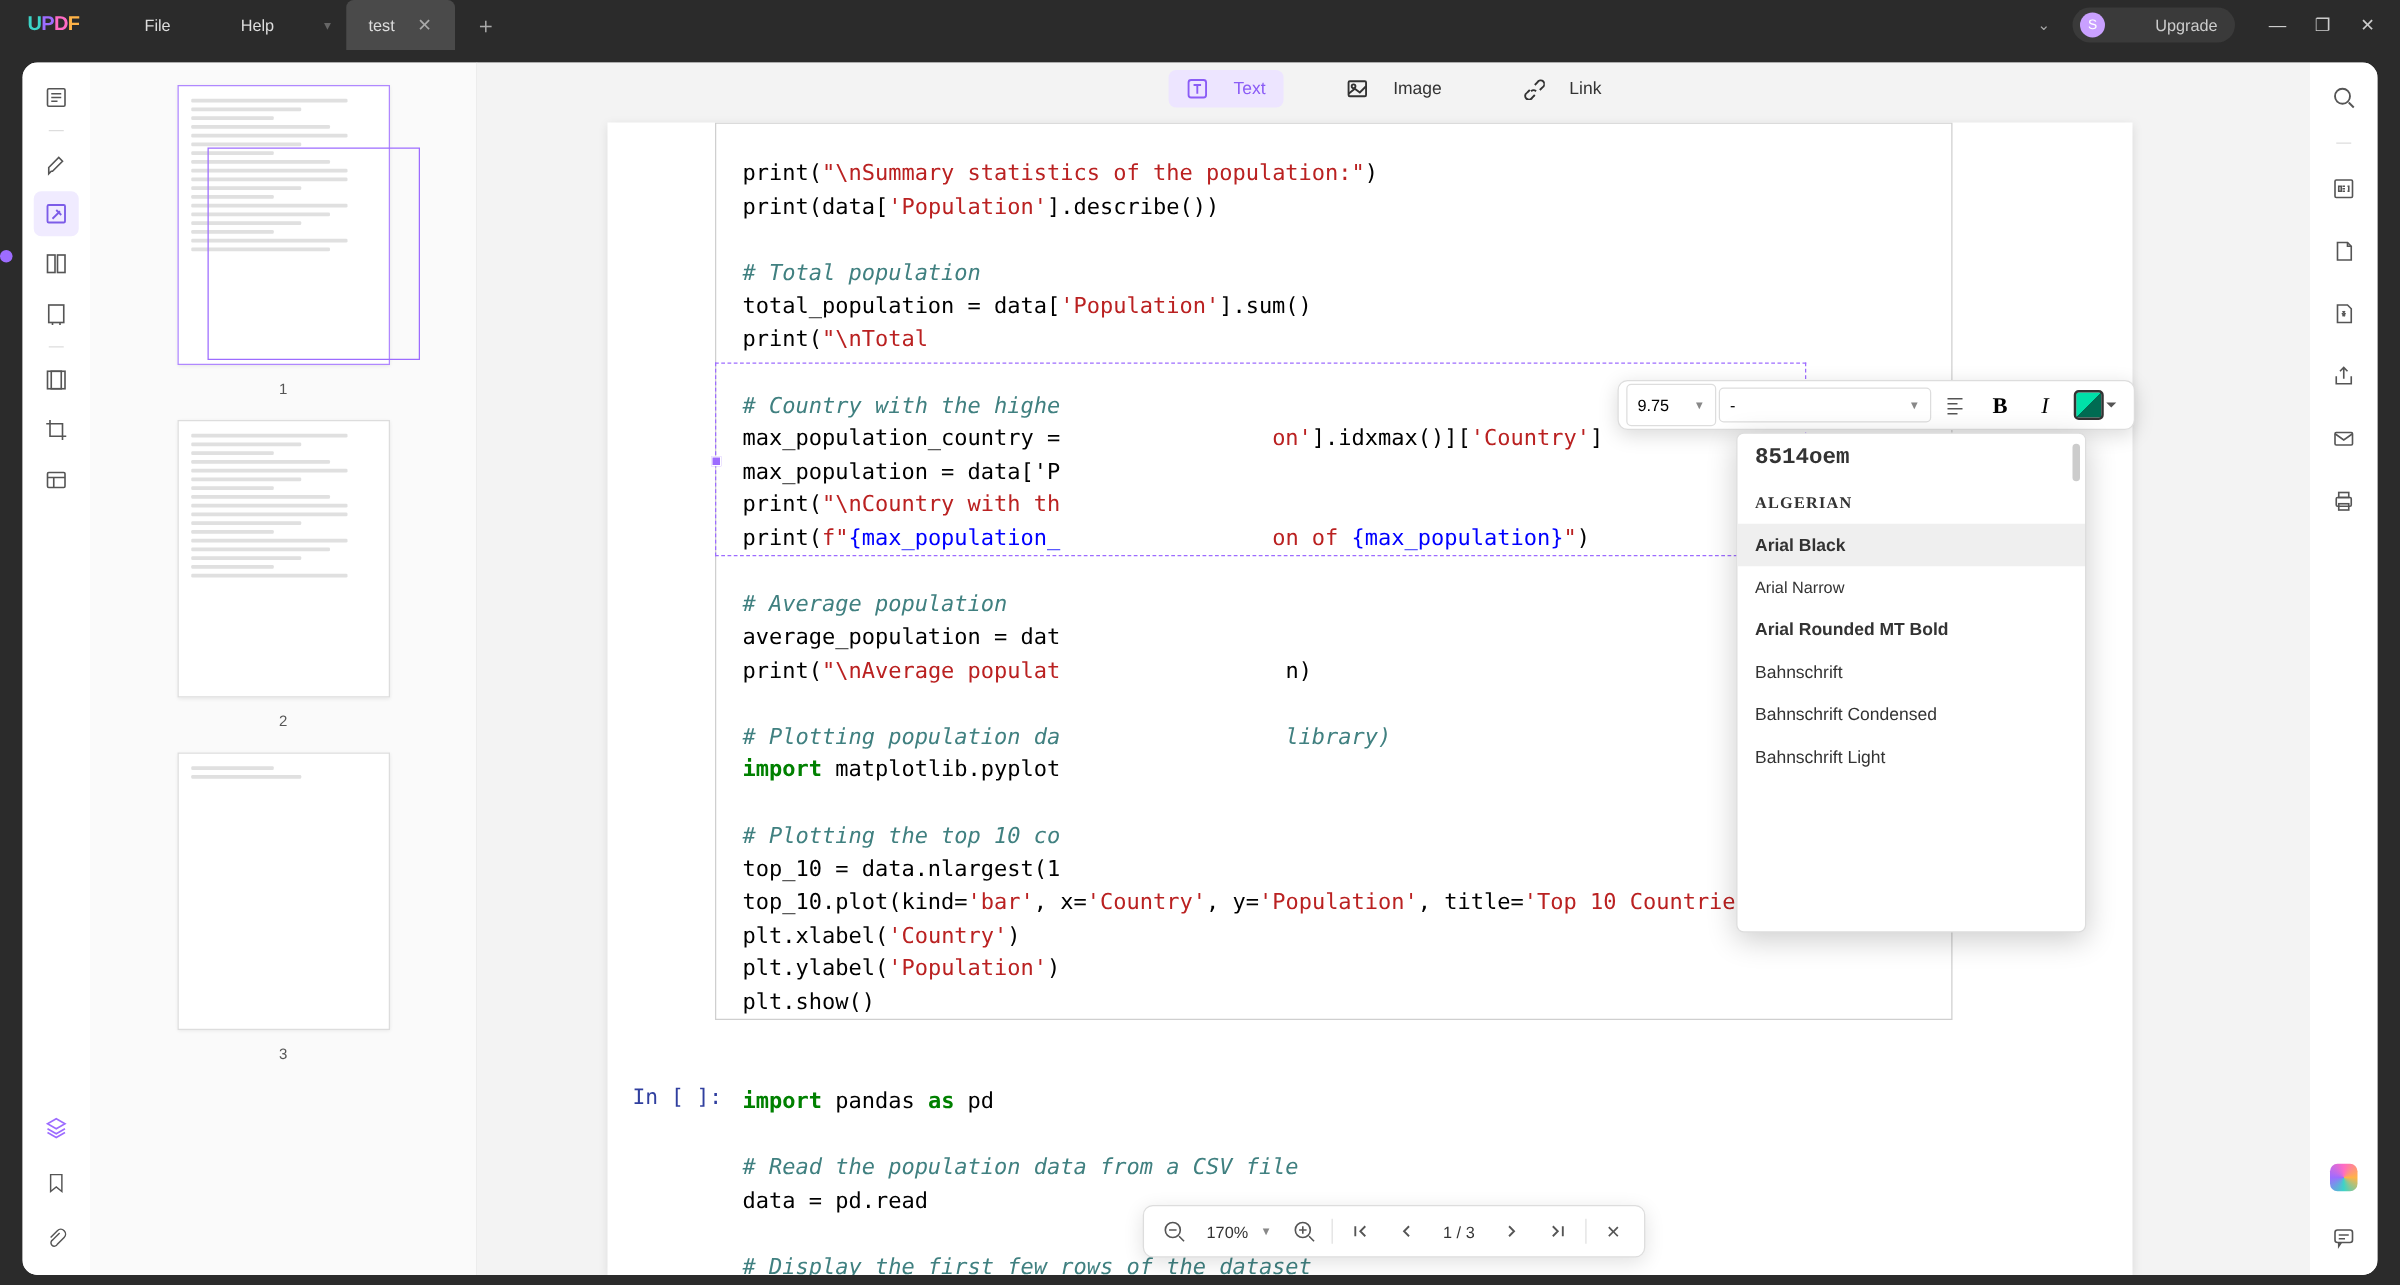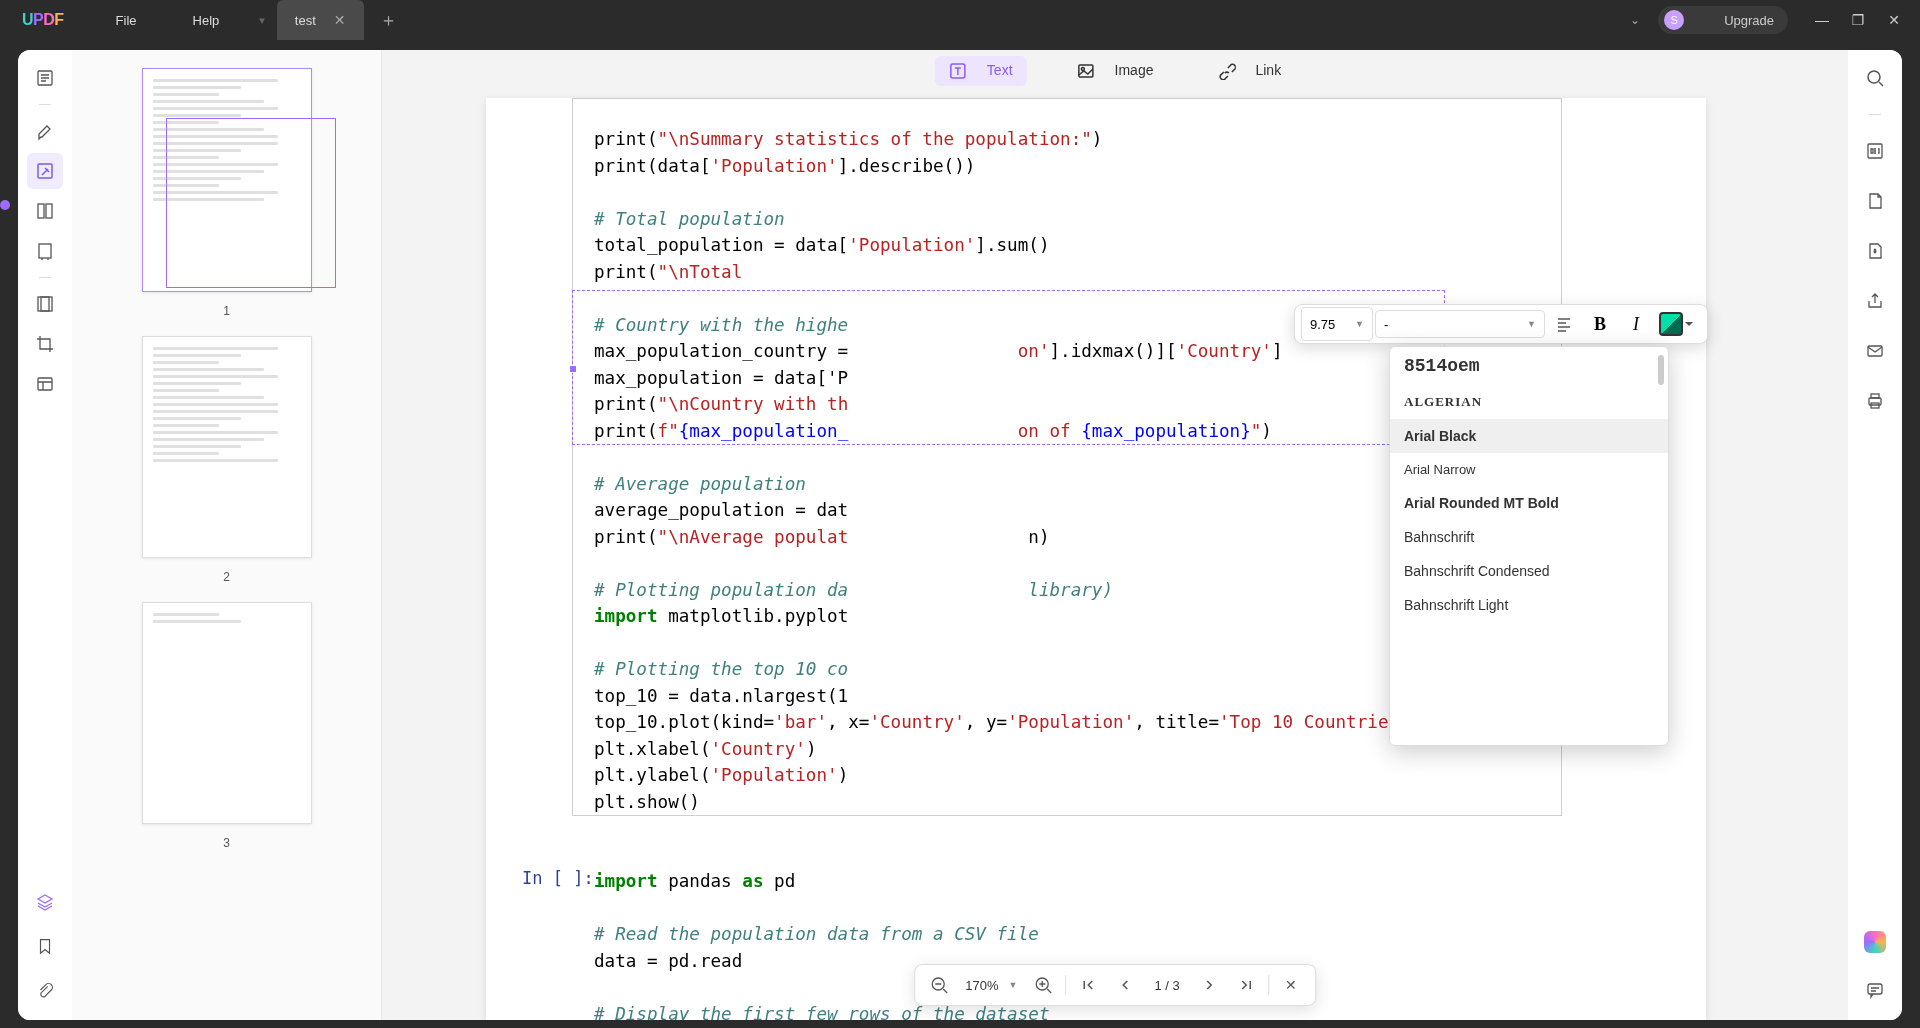"In [ ]:" .prompt { margin-left: 16px -> none }
